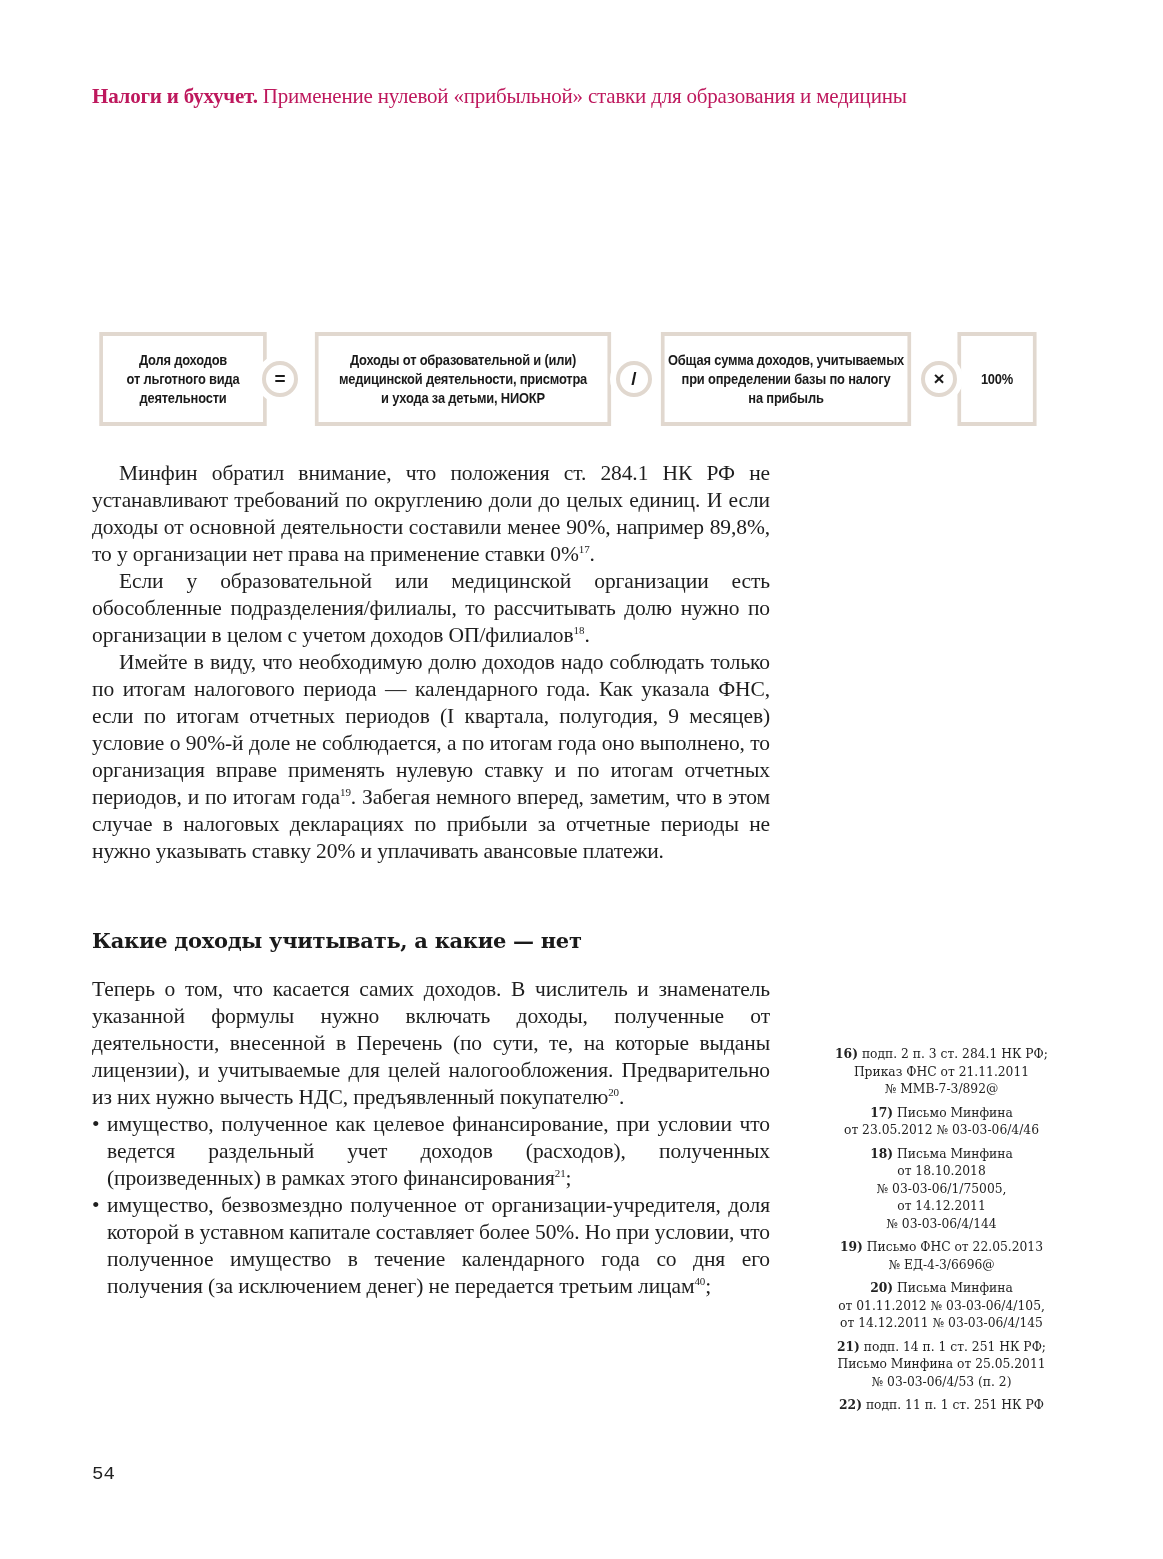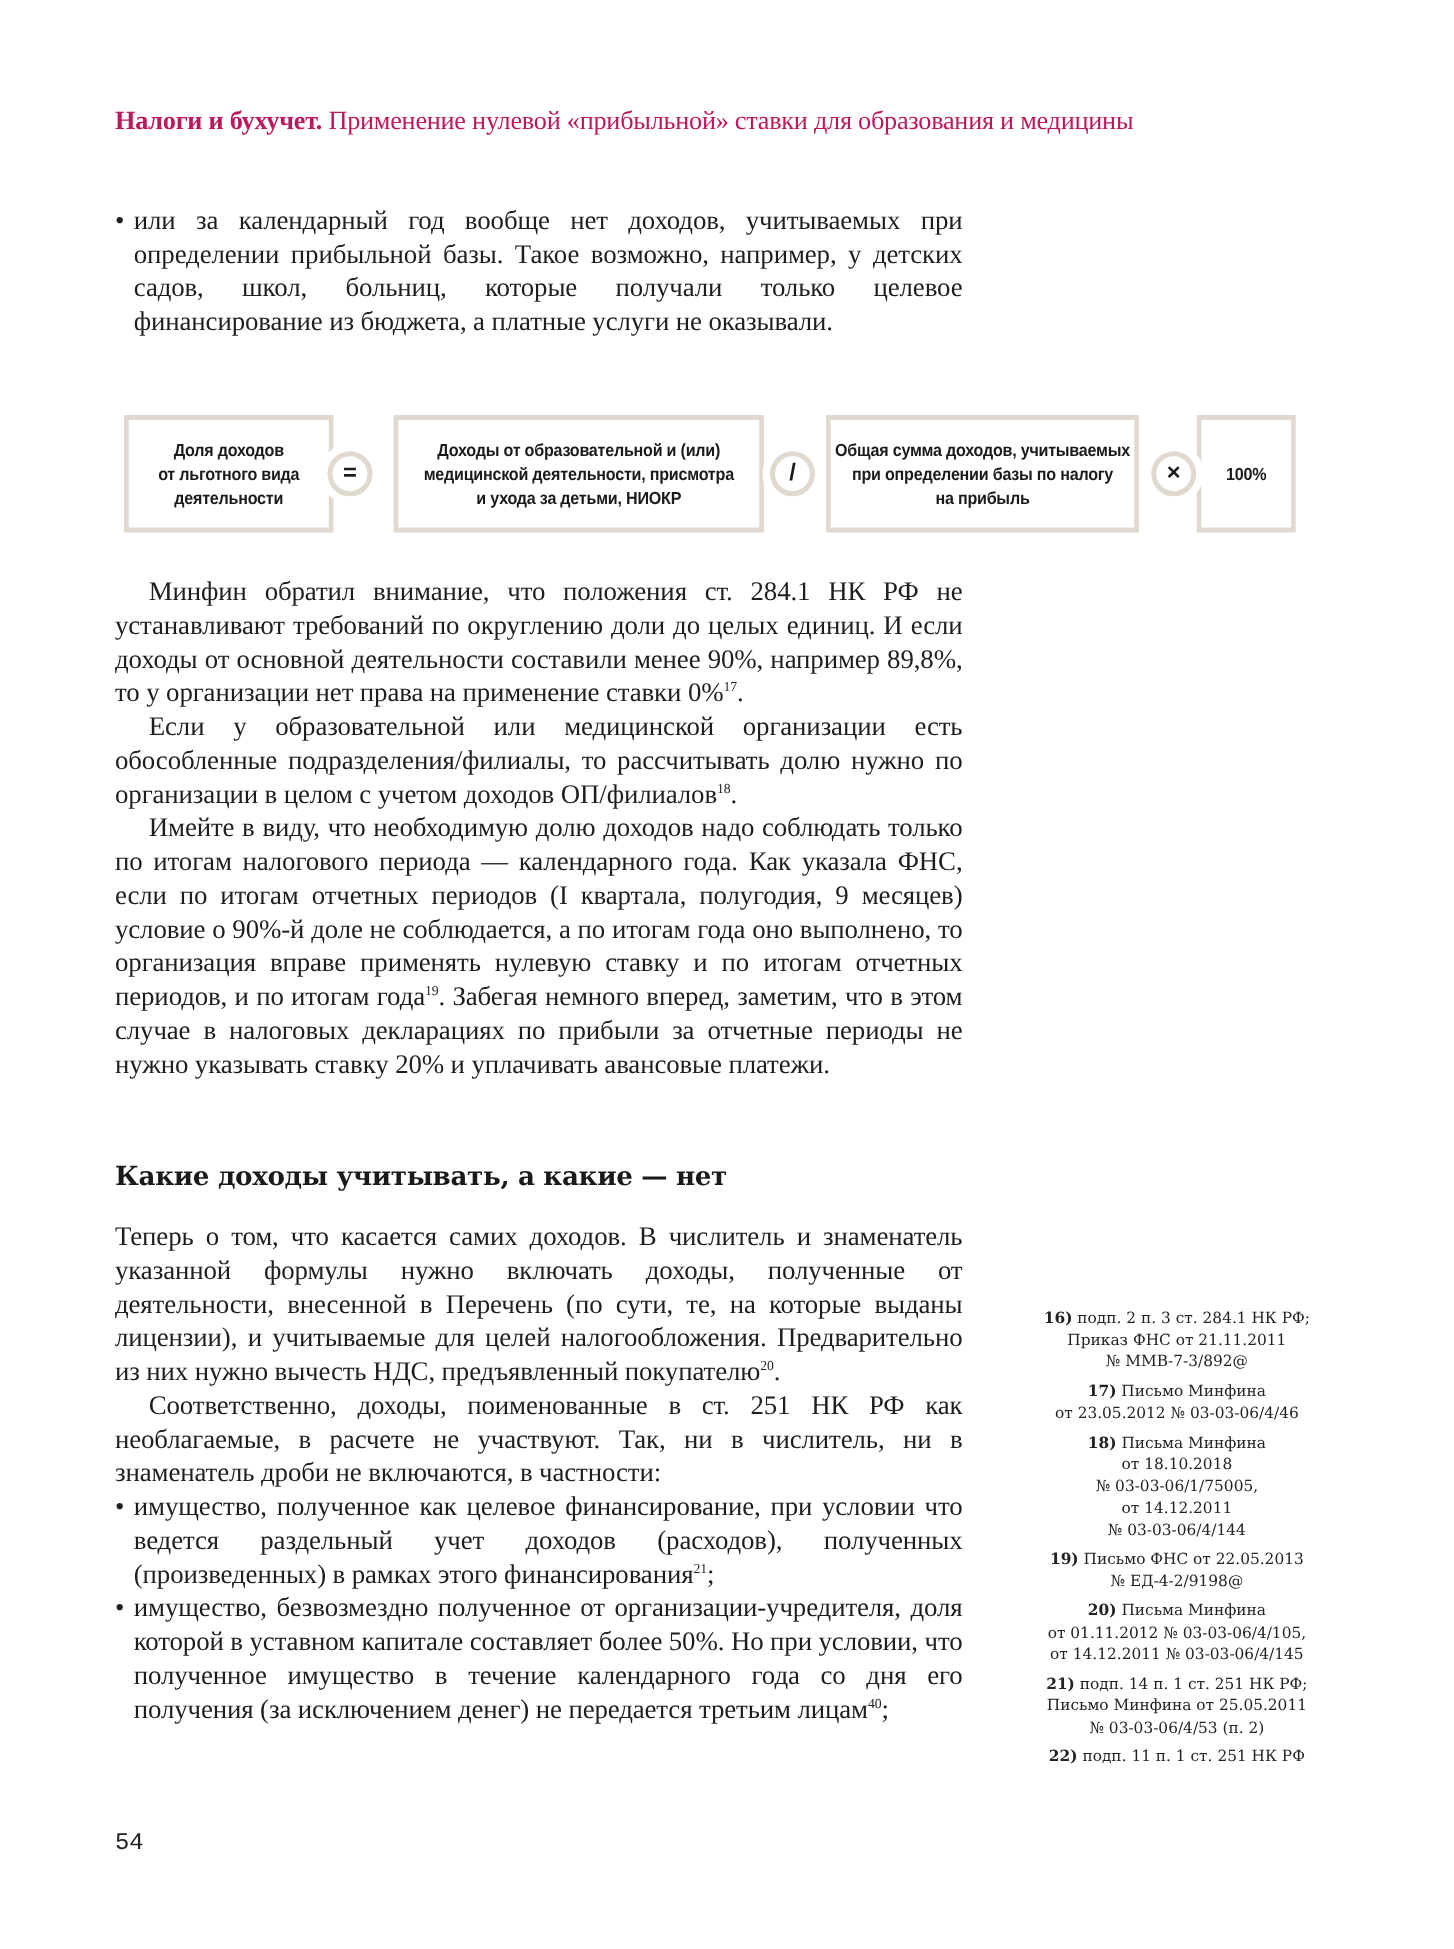"или за календарный год вообще" p.bullet { html: <p>или за календарный год вообще нет доходов, учитываемых при определении прибыльной базы. Такое возможно, например, у детских садов, школ, больниц, которые получали только целевое финансирование из бюджета, а платные услуги не оказывали.</p> -> none }
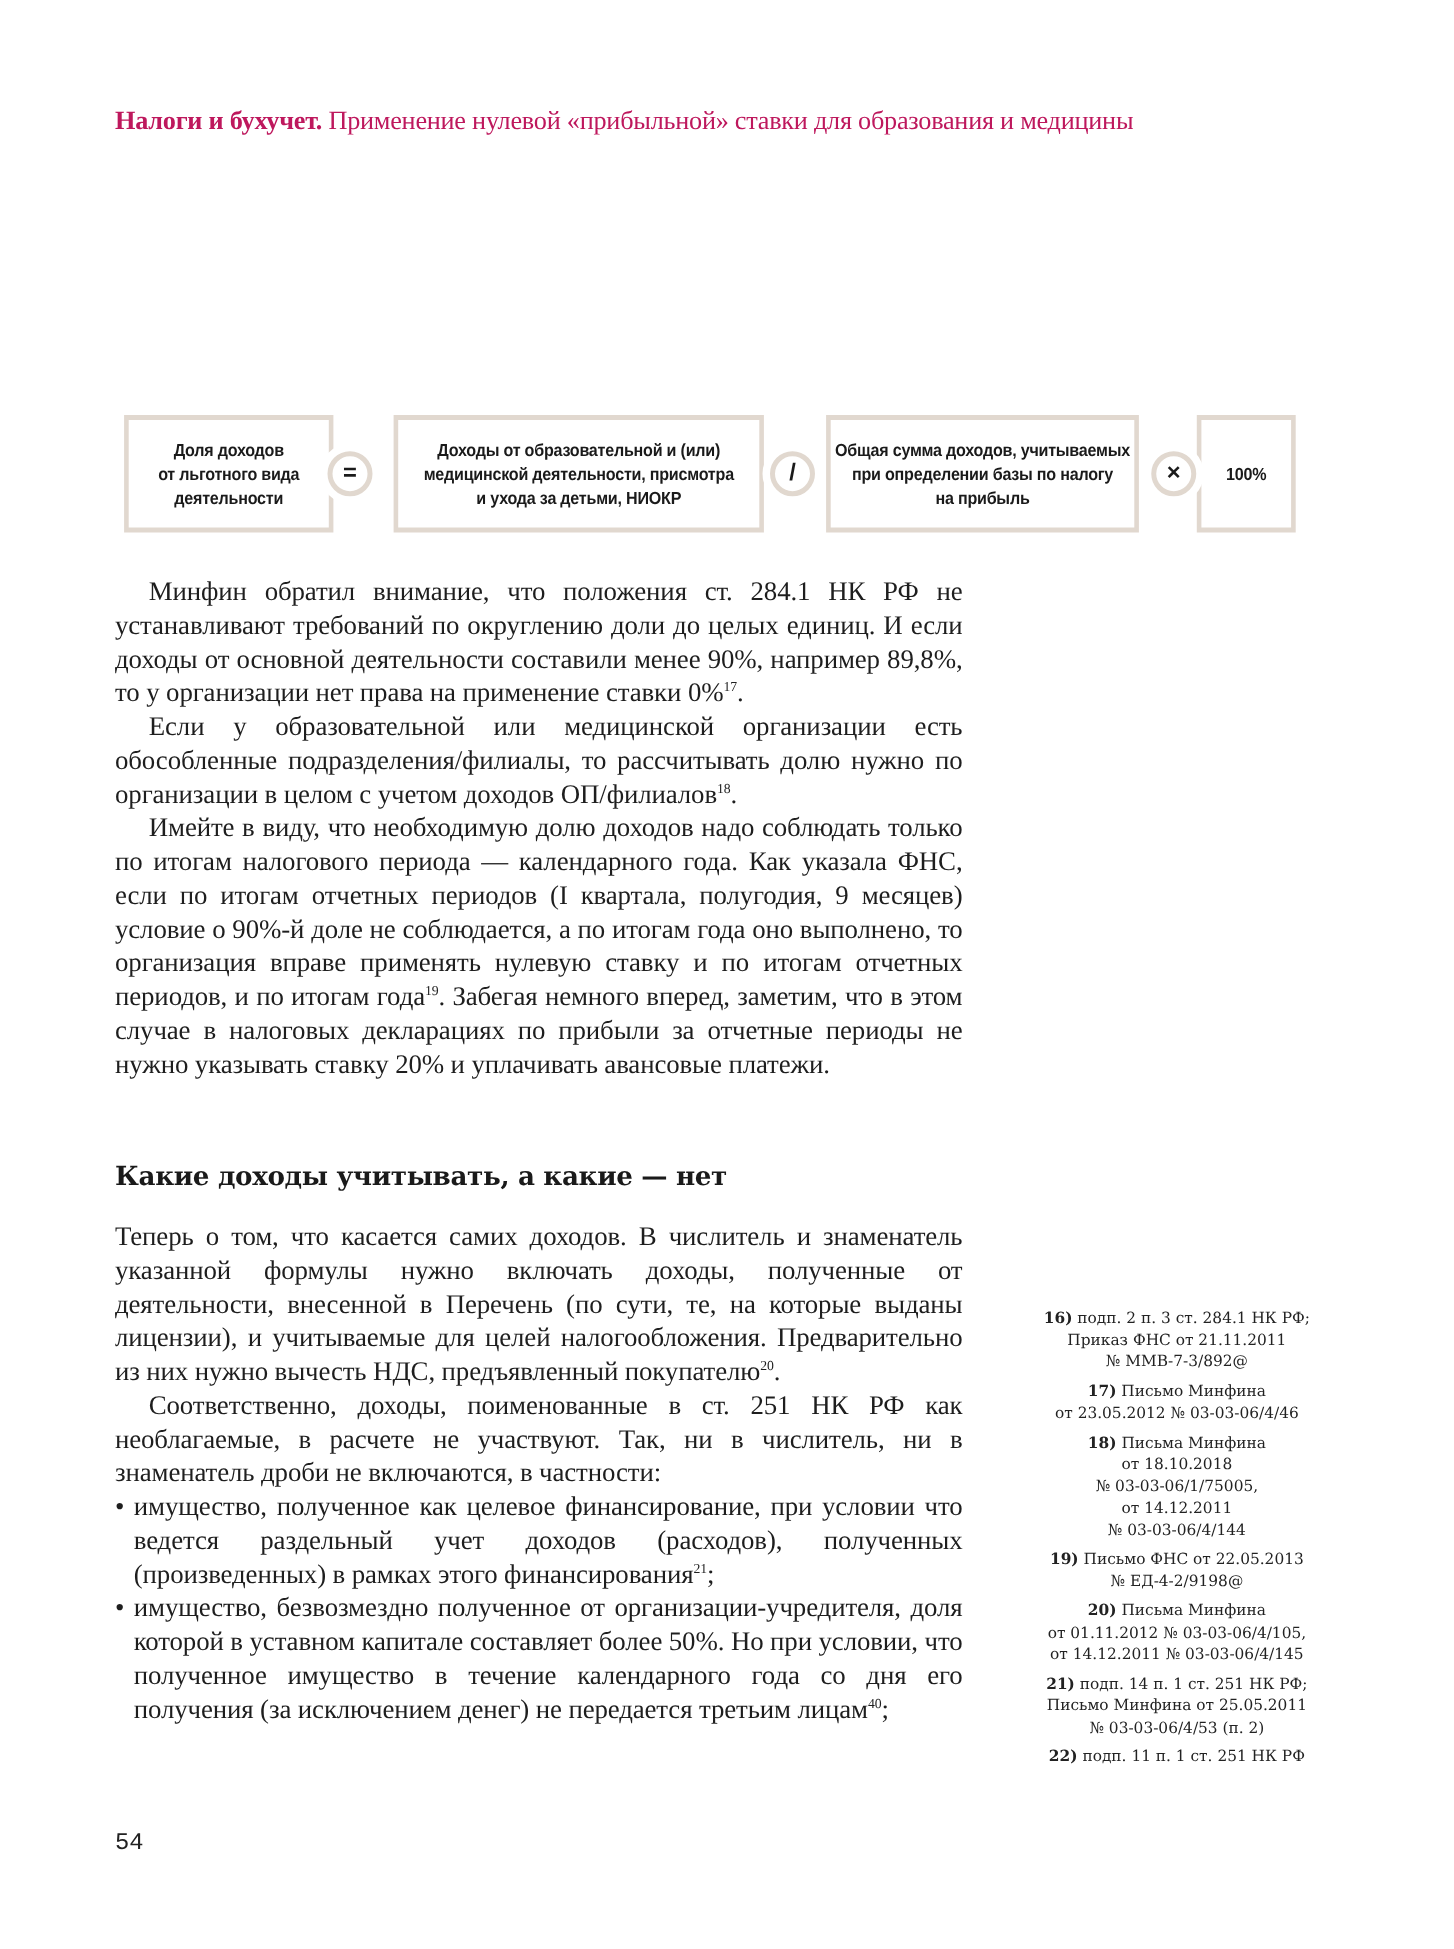"Соответственно, доходы, поименованные в" p.indent { html: <p>Соответственно, доходы, поименованные в ст. 251 НК РФ как необлагаемые, в расчете не участвуют. Так, ни в числитель, ни в знаменатель дроби не включаются, в частности:</p> -> none }
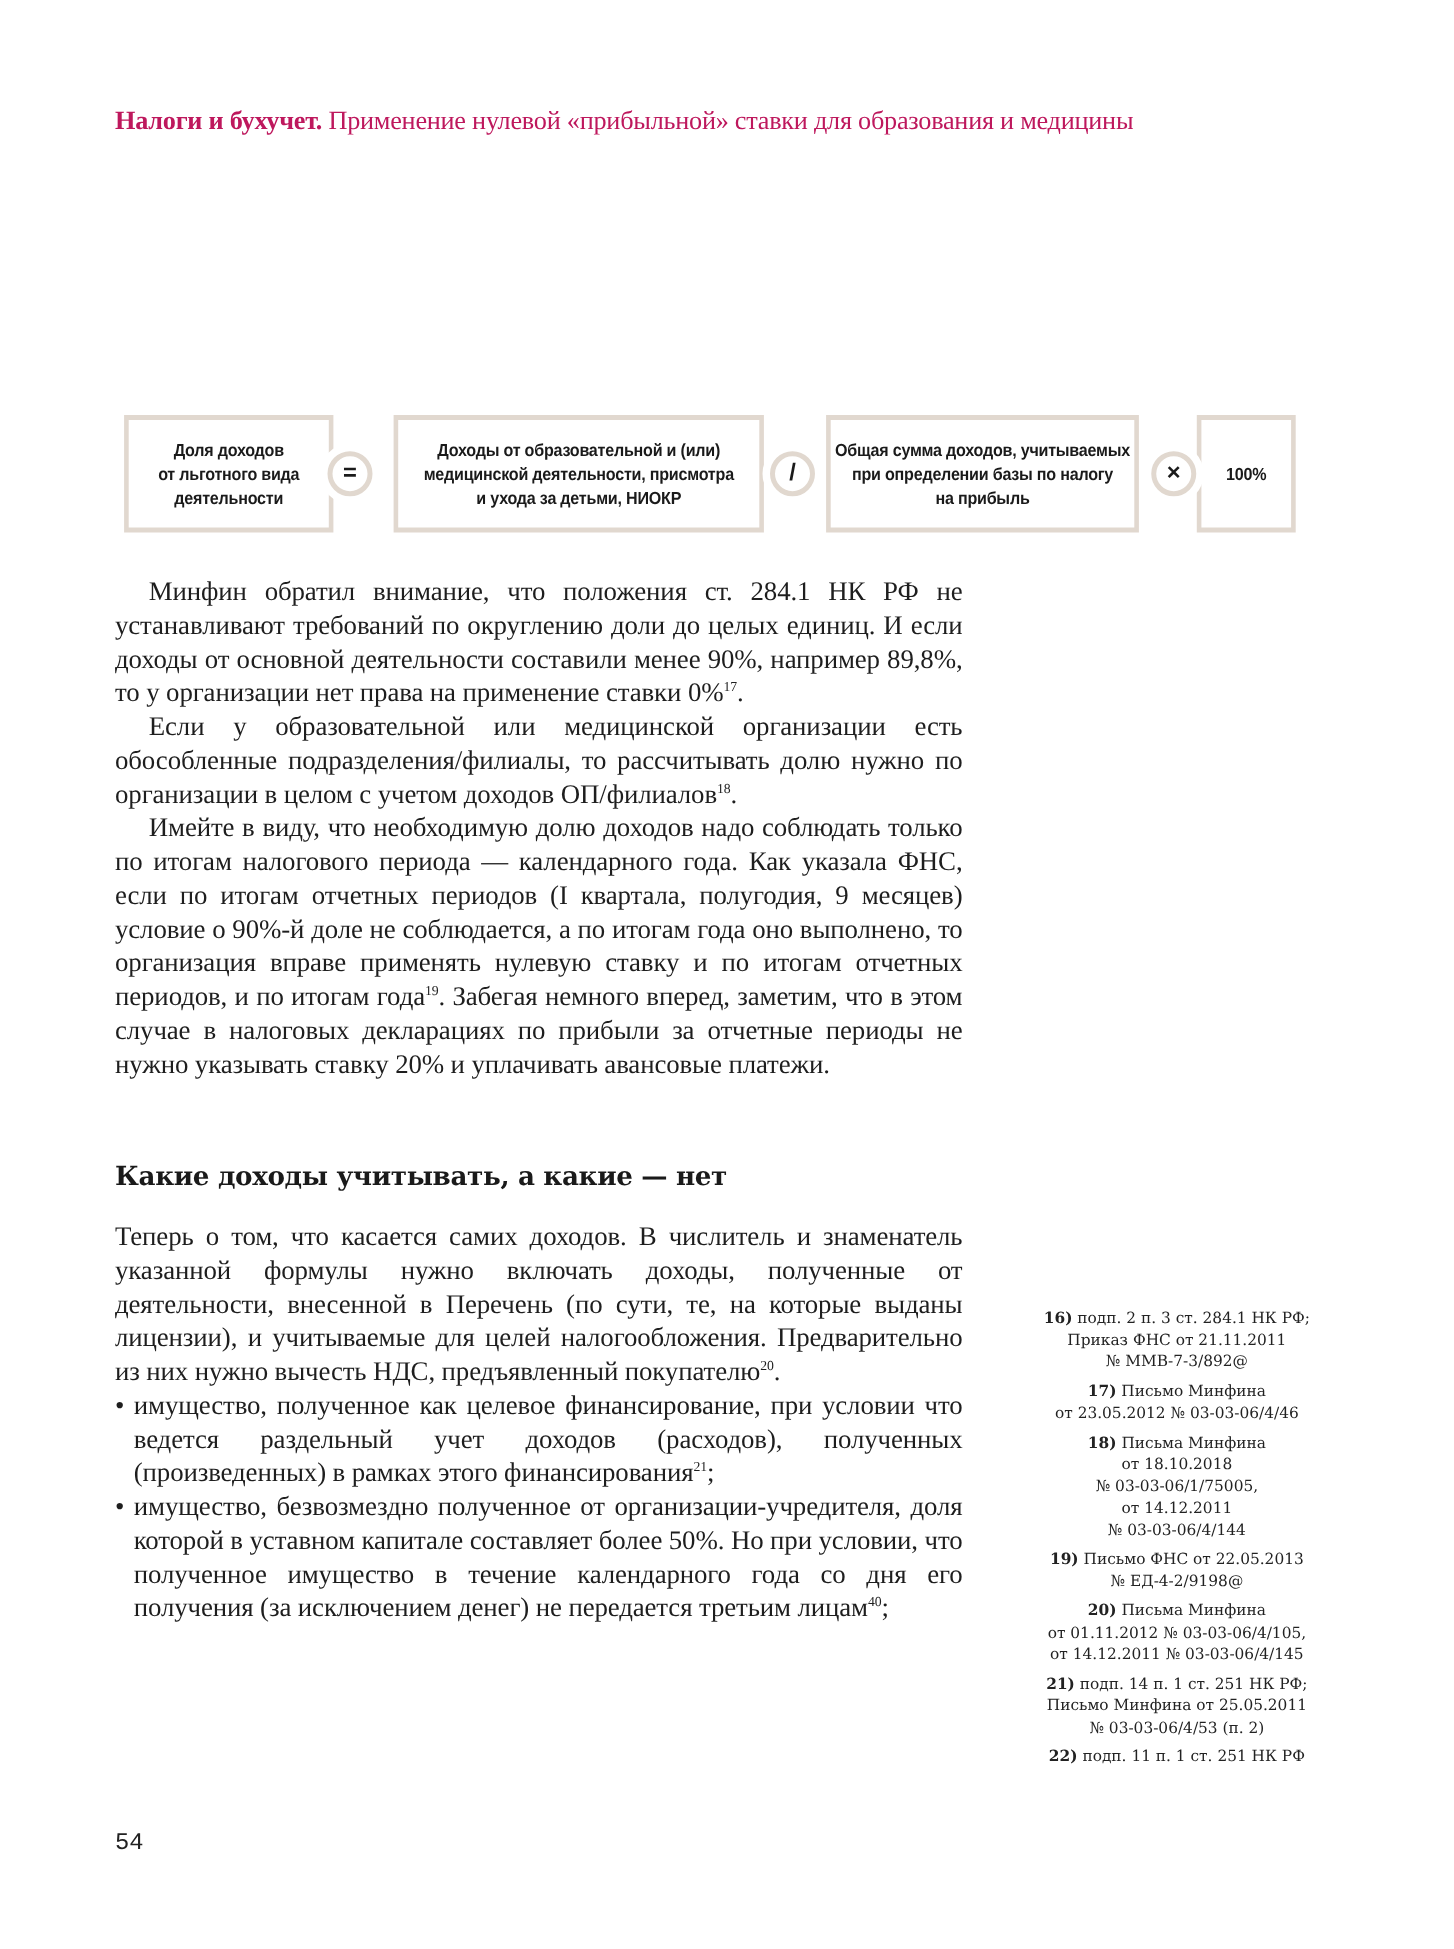"№ ЕД-4-2/9198@" span.line { text: ЕД-4-2/9198@ -> ЕД-4-3/6696@ }
